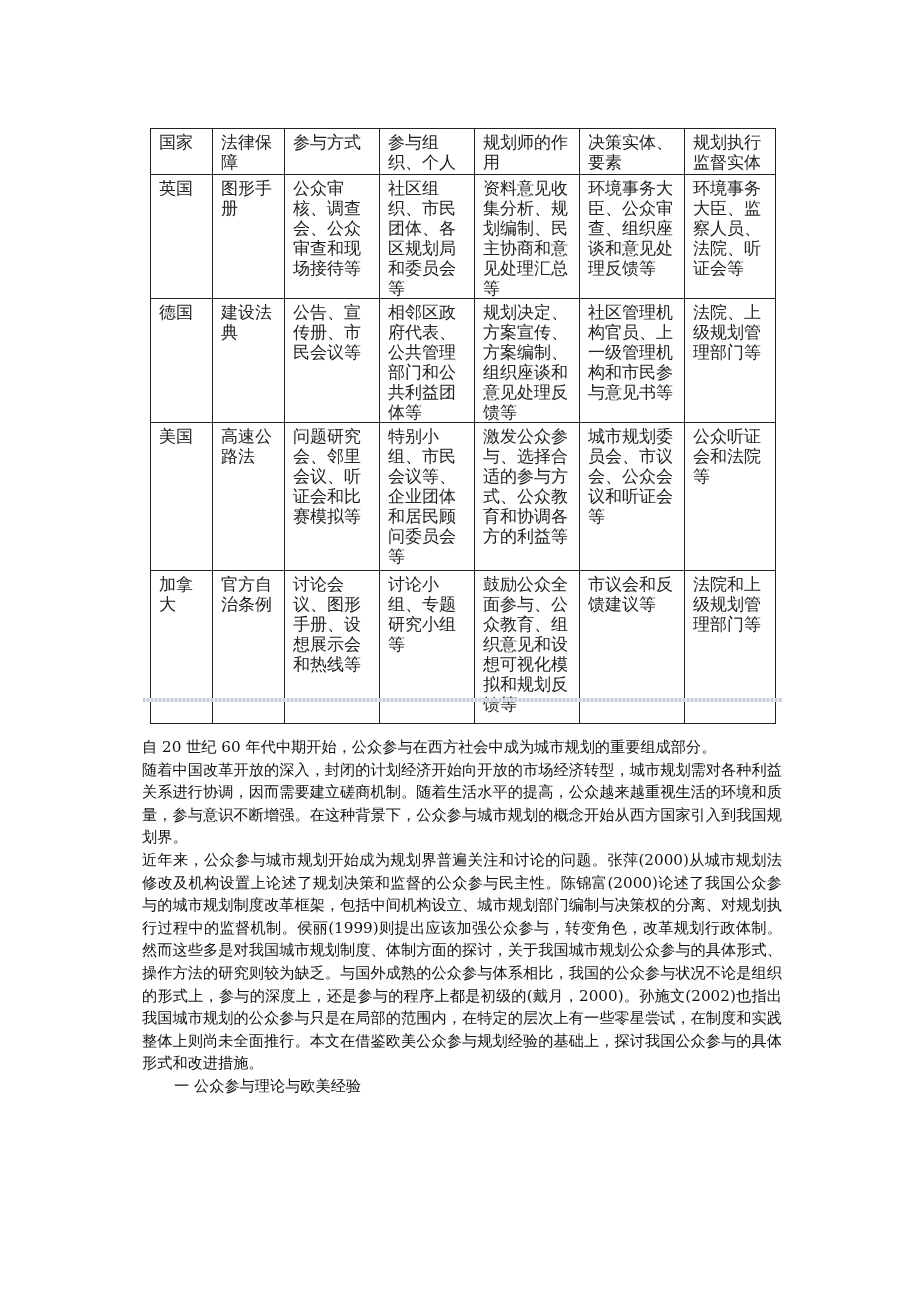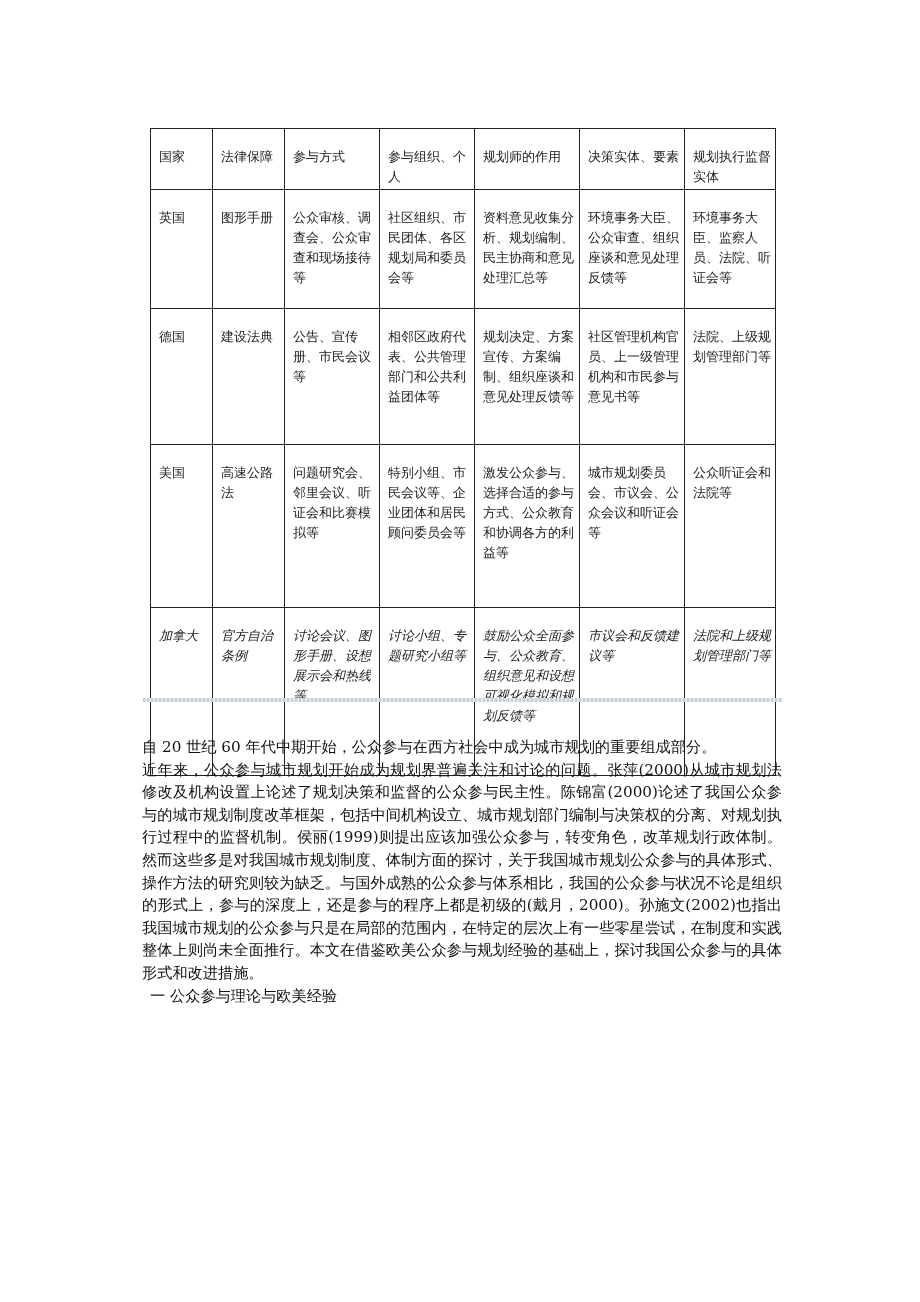"国家" .tbl td { font-size: 13px -> 17px; padding: 18px 4px 0 8px -> 3px 4px 0 8px }
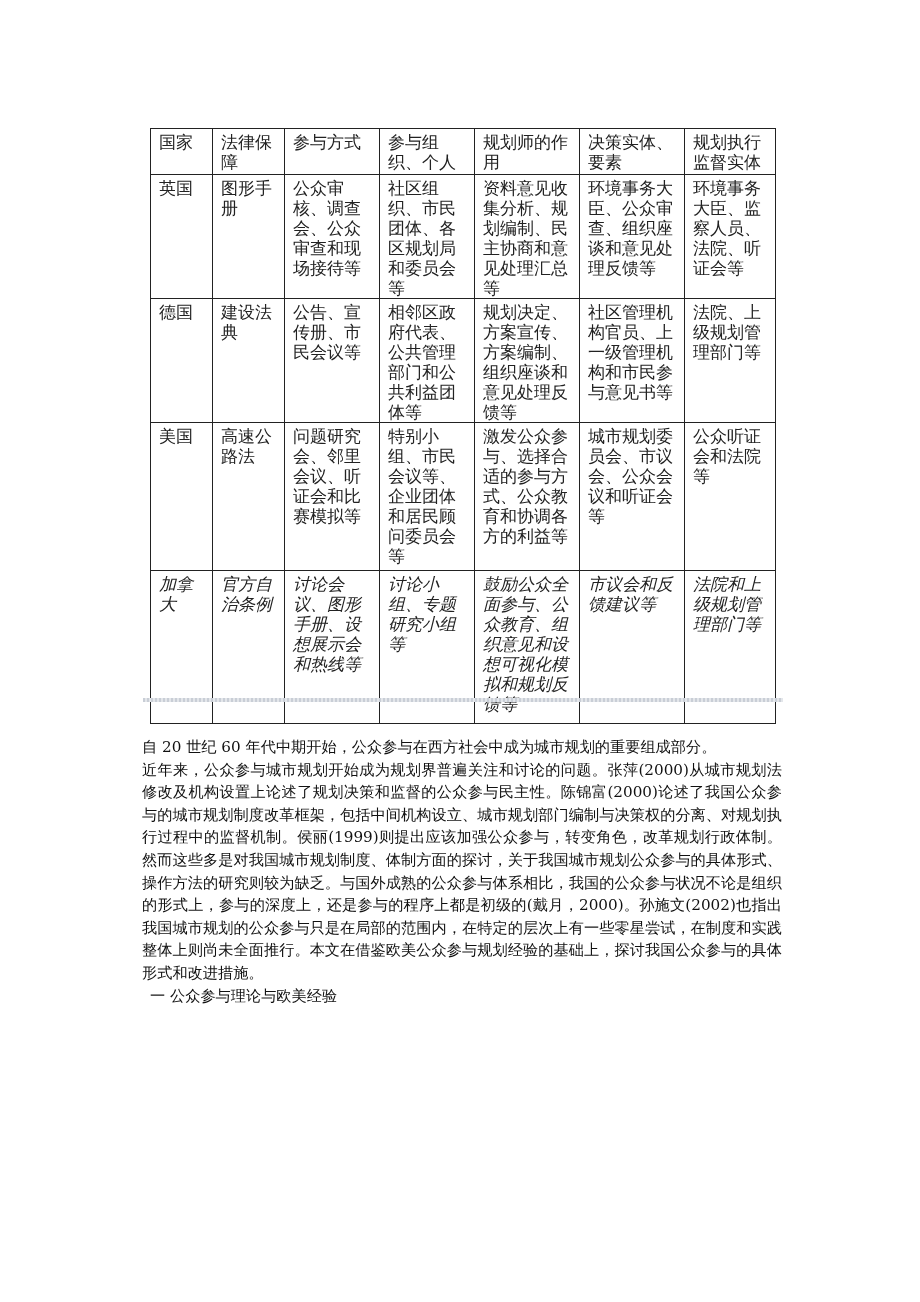"加拿大" .tbl tr.r4 td { font-style: italic -> none }
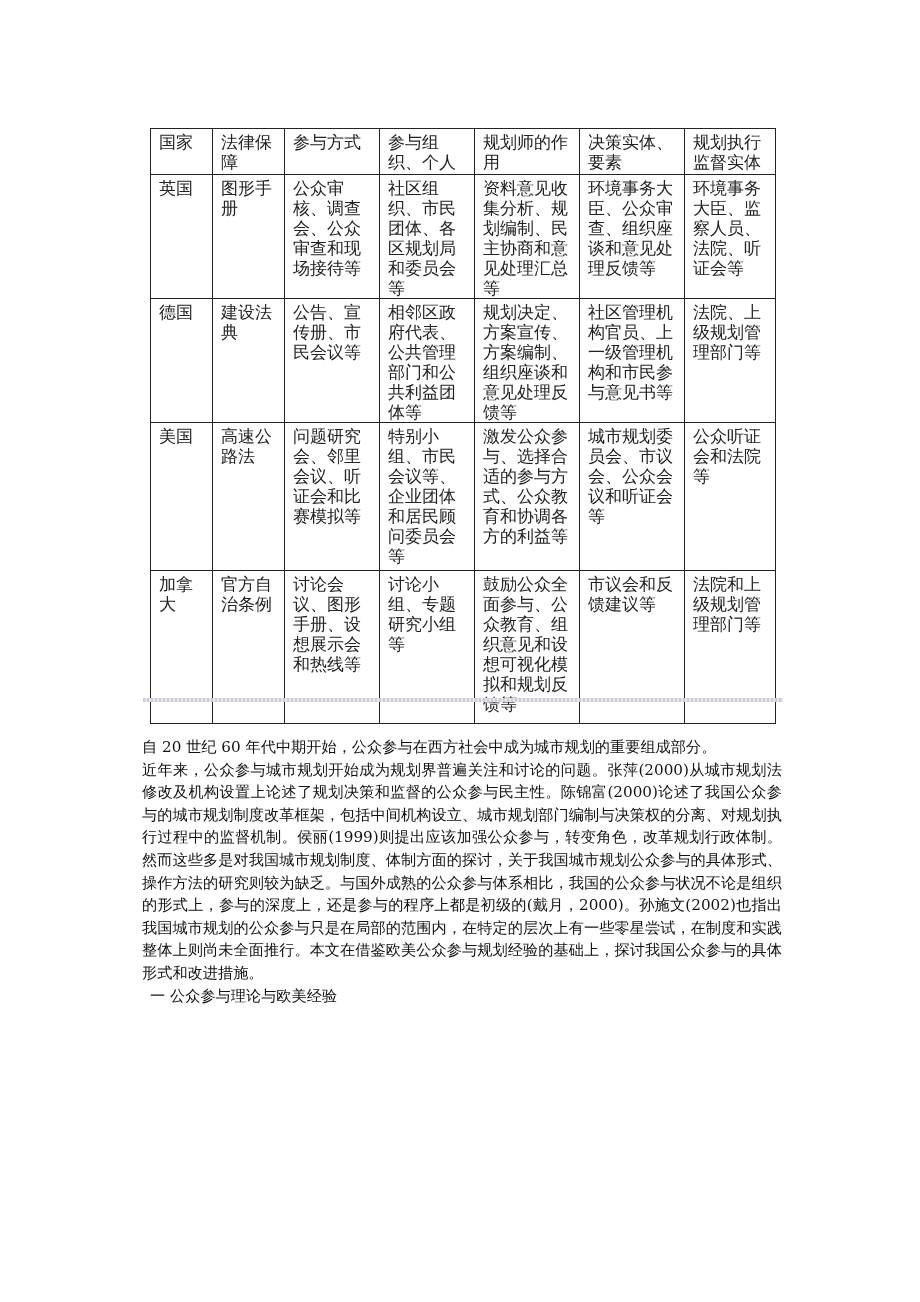"随着中国改革开放的深入，封闭的计划经济开始向开放的市场经济转型，城市规划需对各种" p { html: none -> <p>随着中国改革开放的深入，封闭的计划经济开始向开放的市场经济转型，城市规划需对各种利益关系进行协调，因而需要建立磋商机制。随着生活水平的提高，公众越来越重视生活的环境和质量，参与意识不断增强。在这种背景下，公众参与城市规划的概念开始从西方国家引入到我国规划界。</p> }
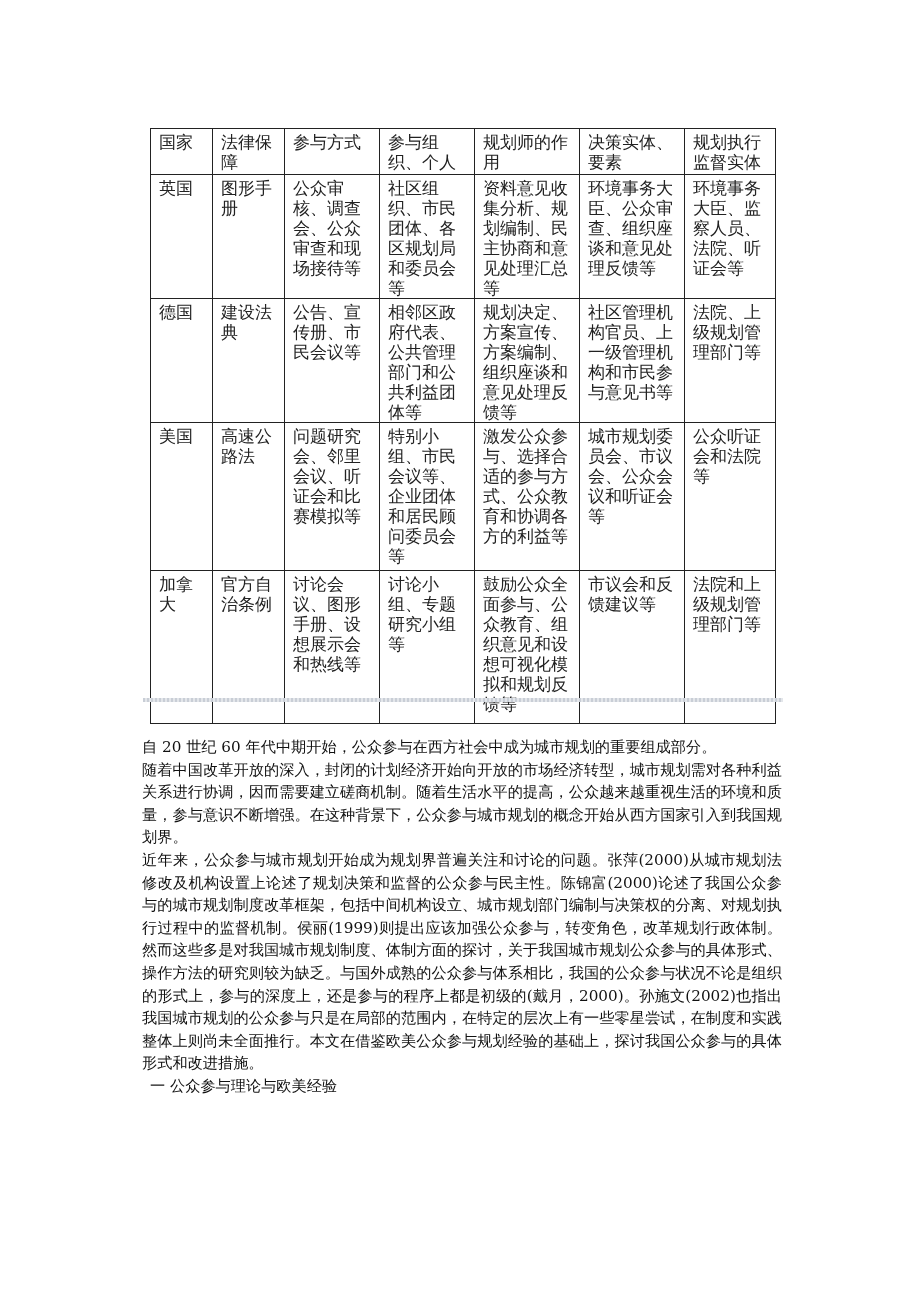"一 公众参与理论与欧美经验" .body-text p.heading { margin-left: none -> 24px }
